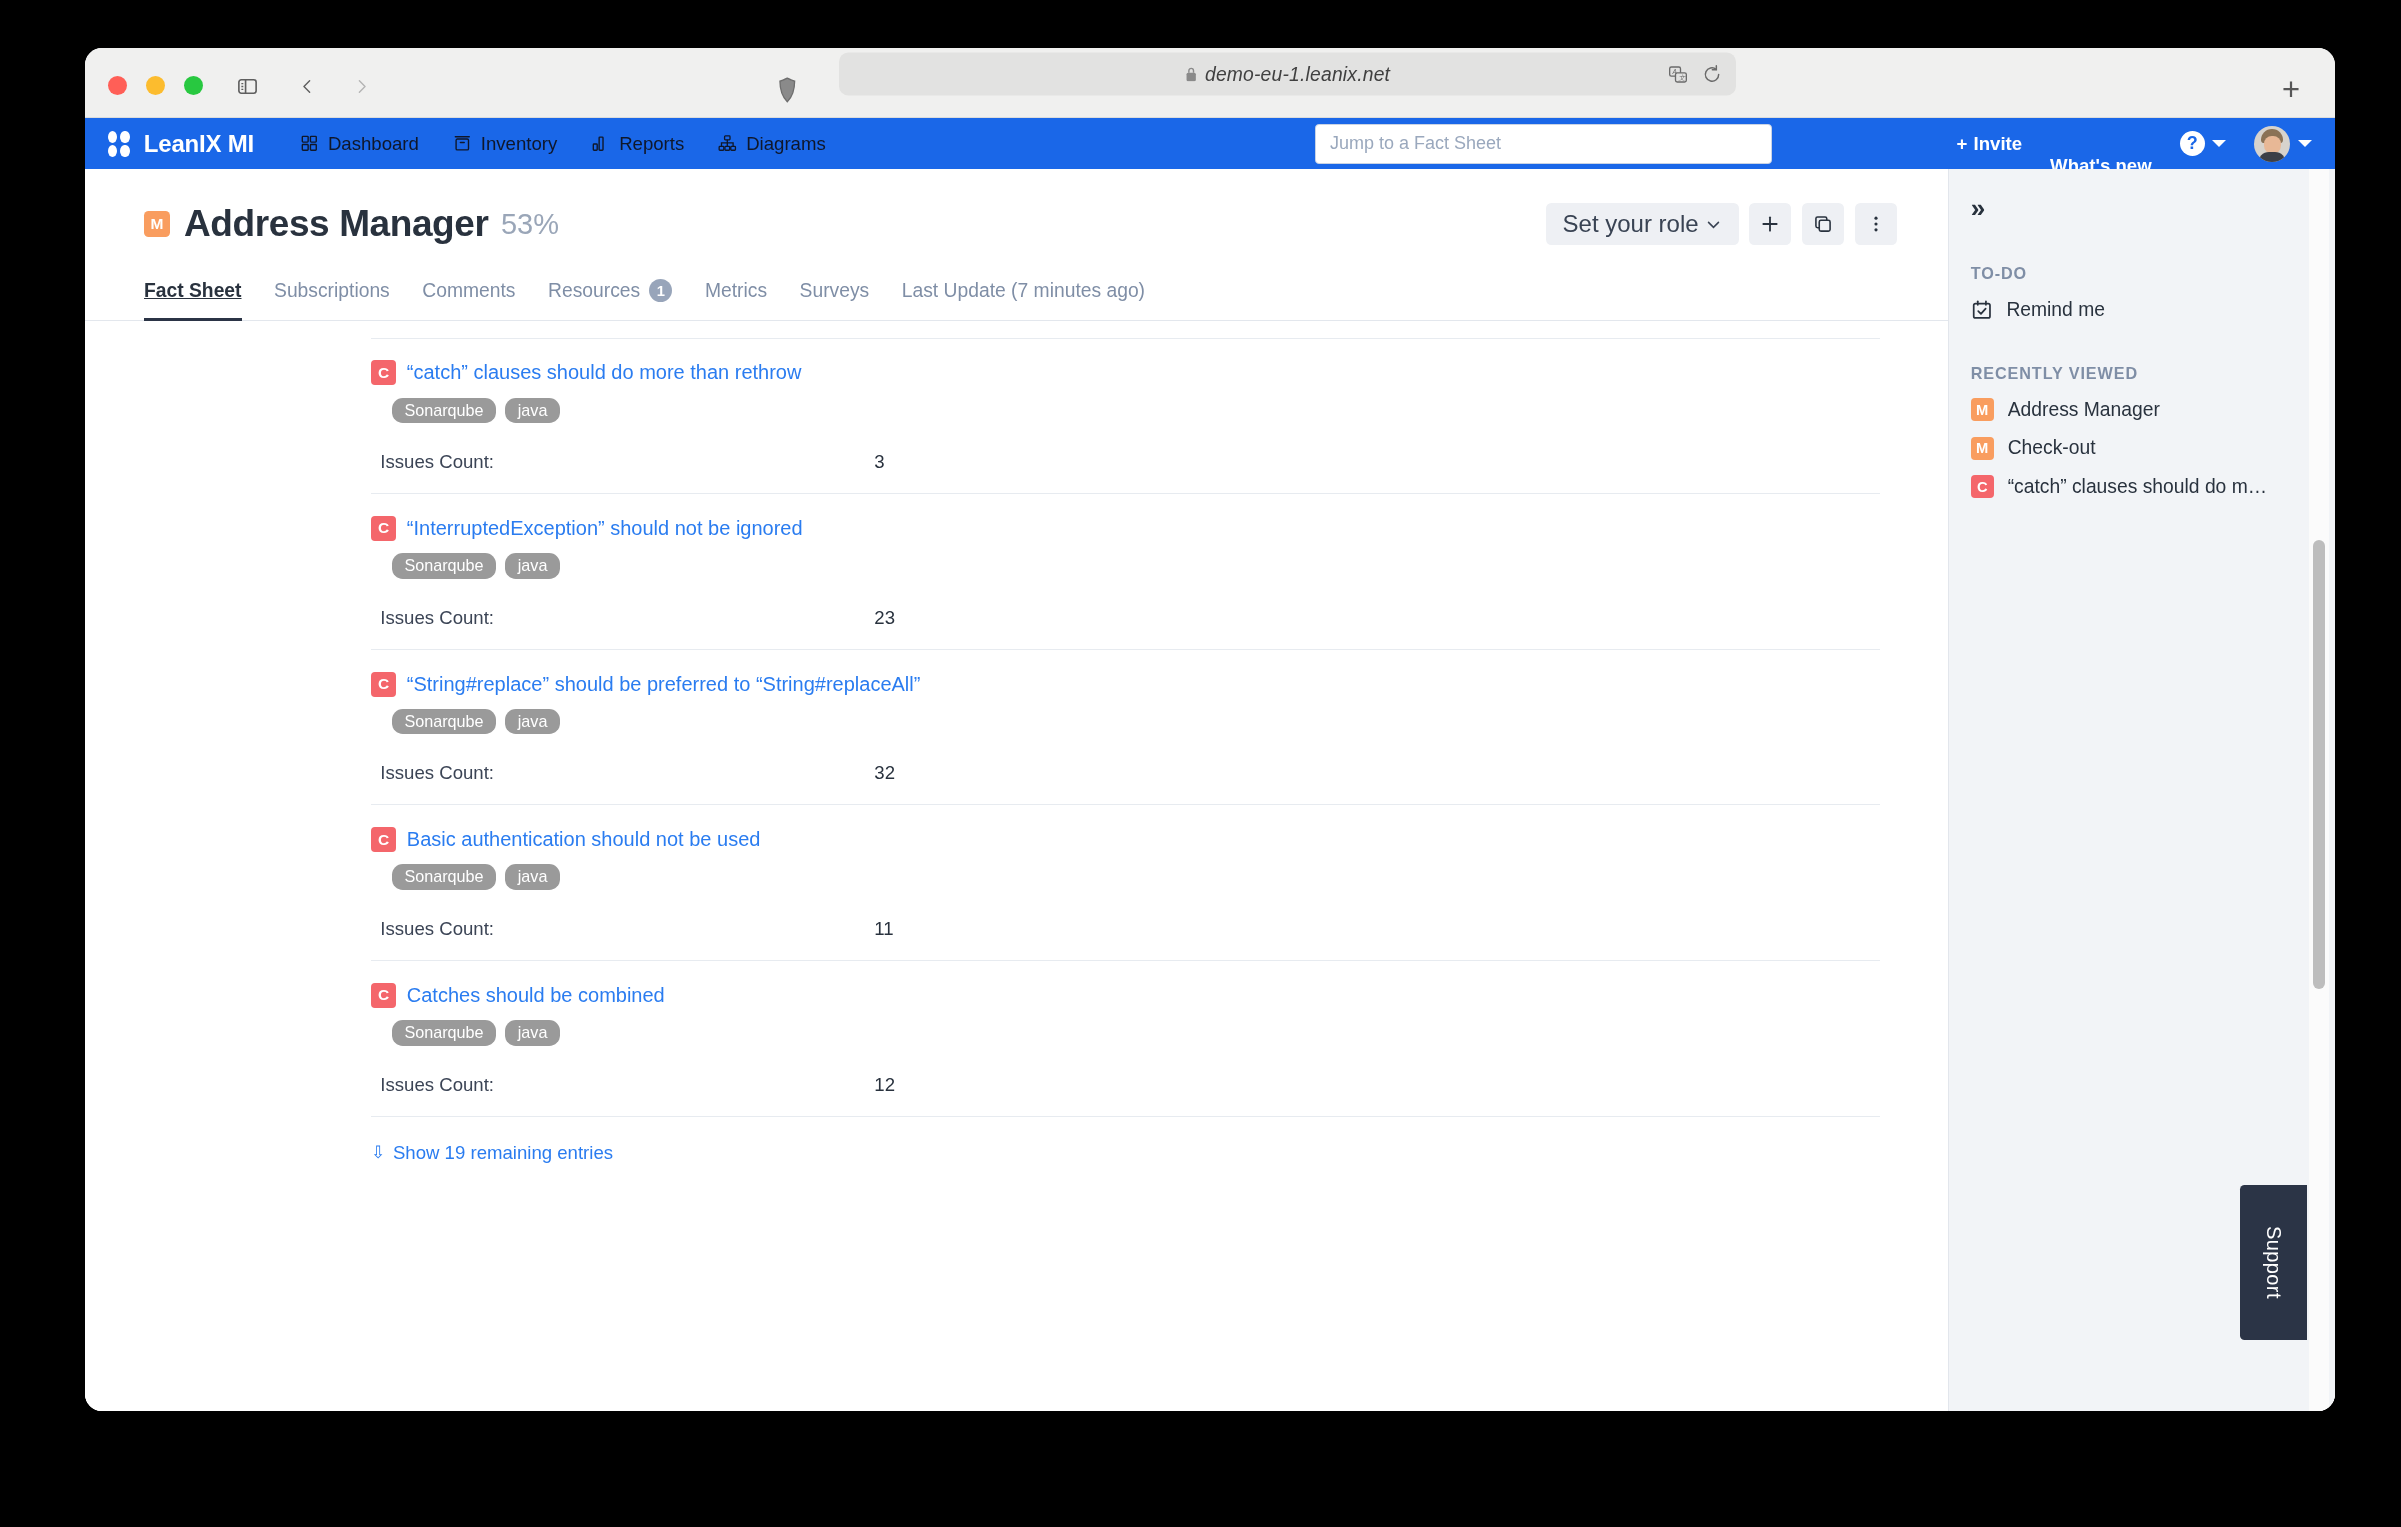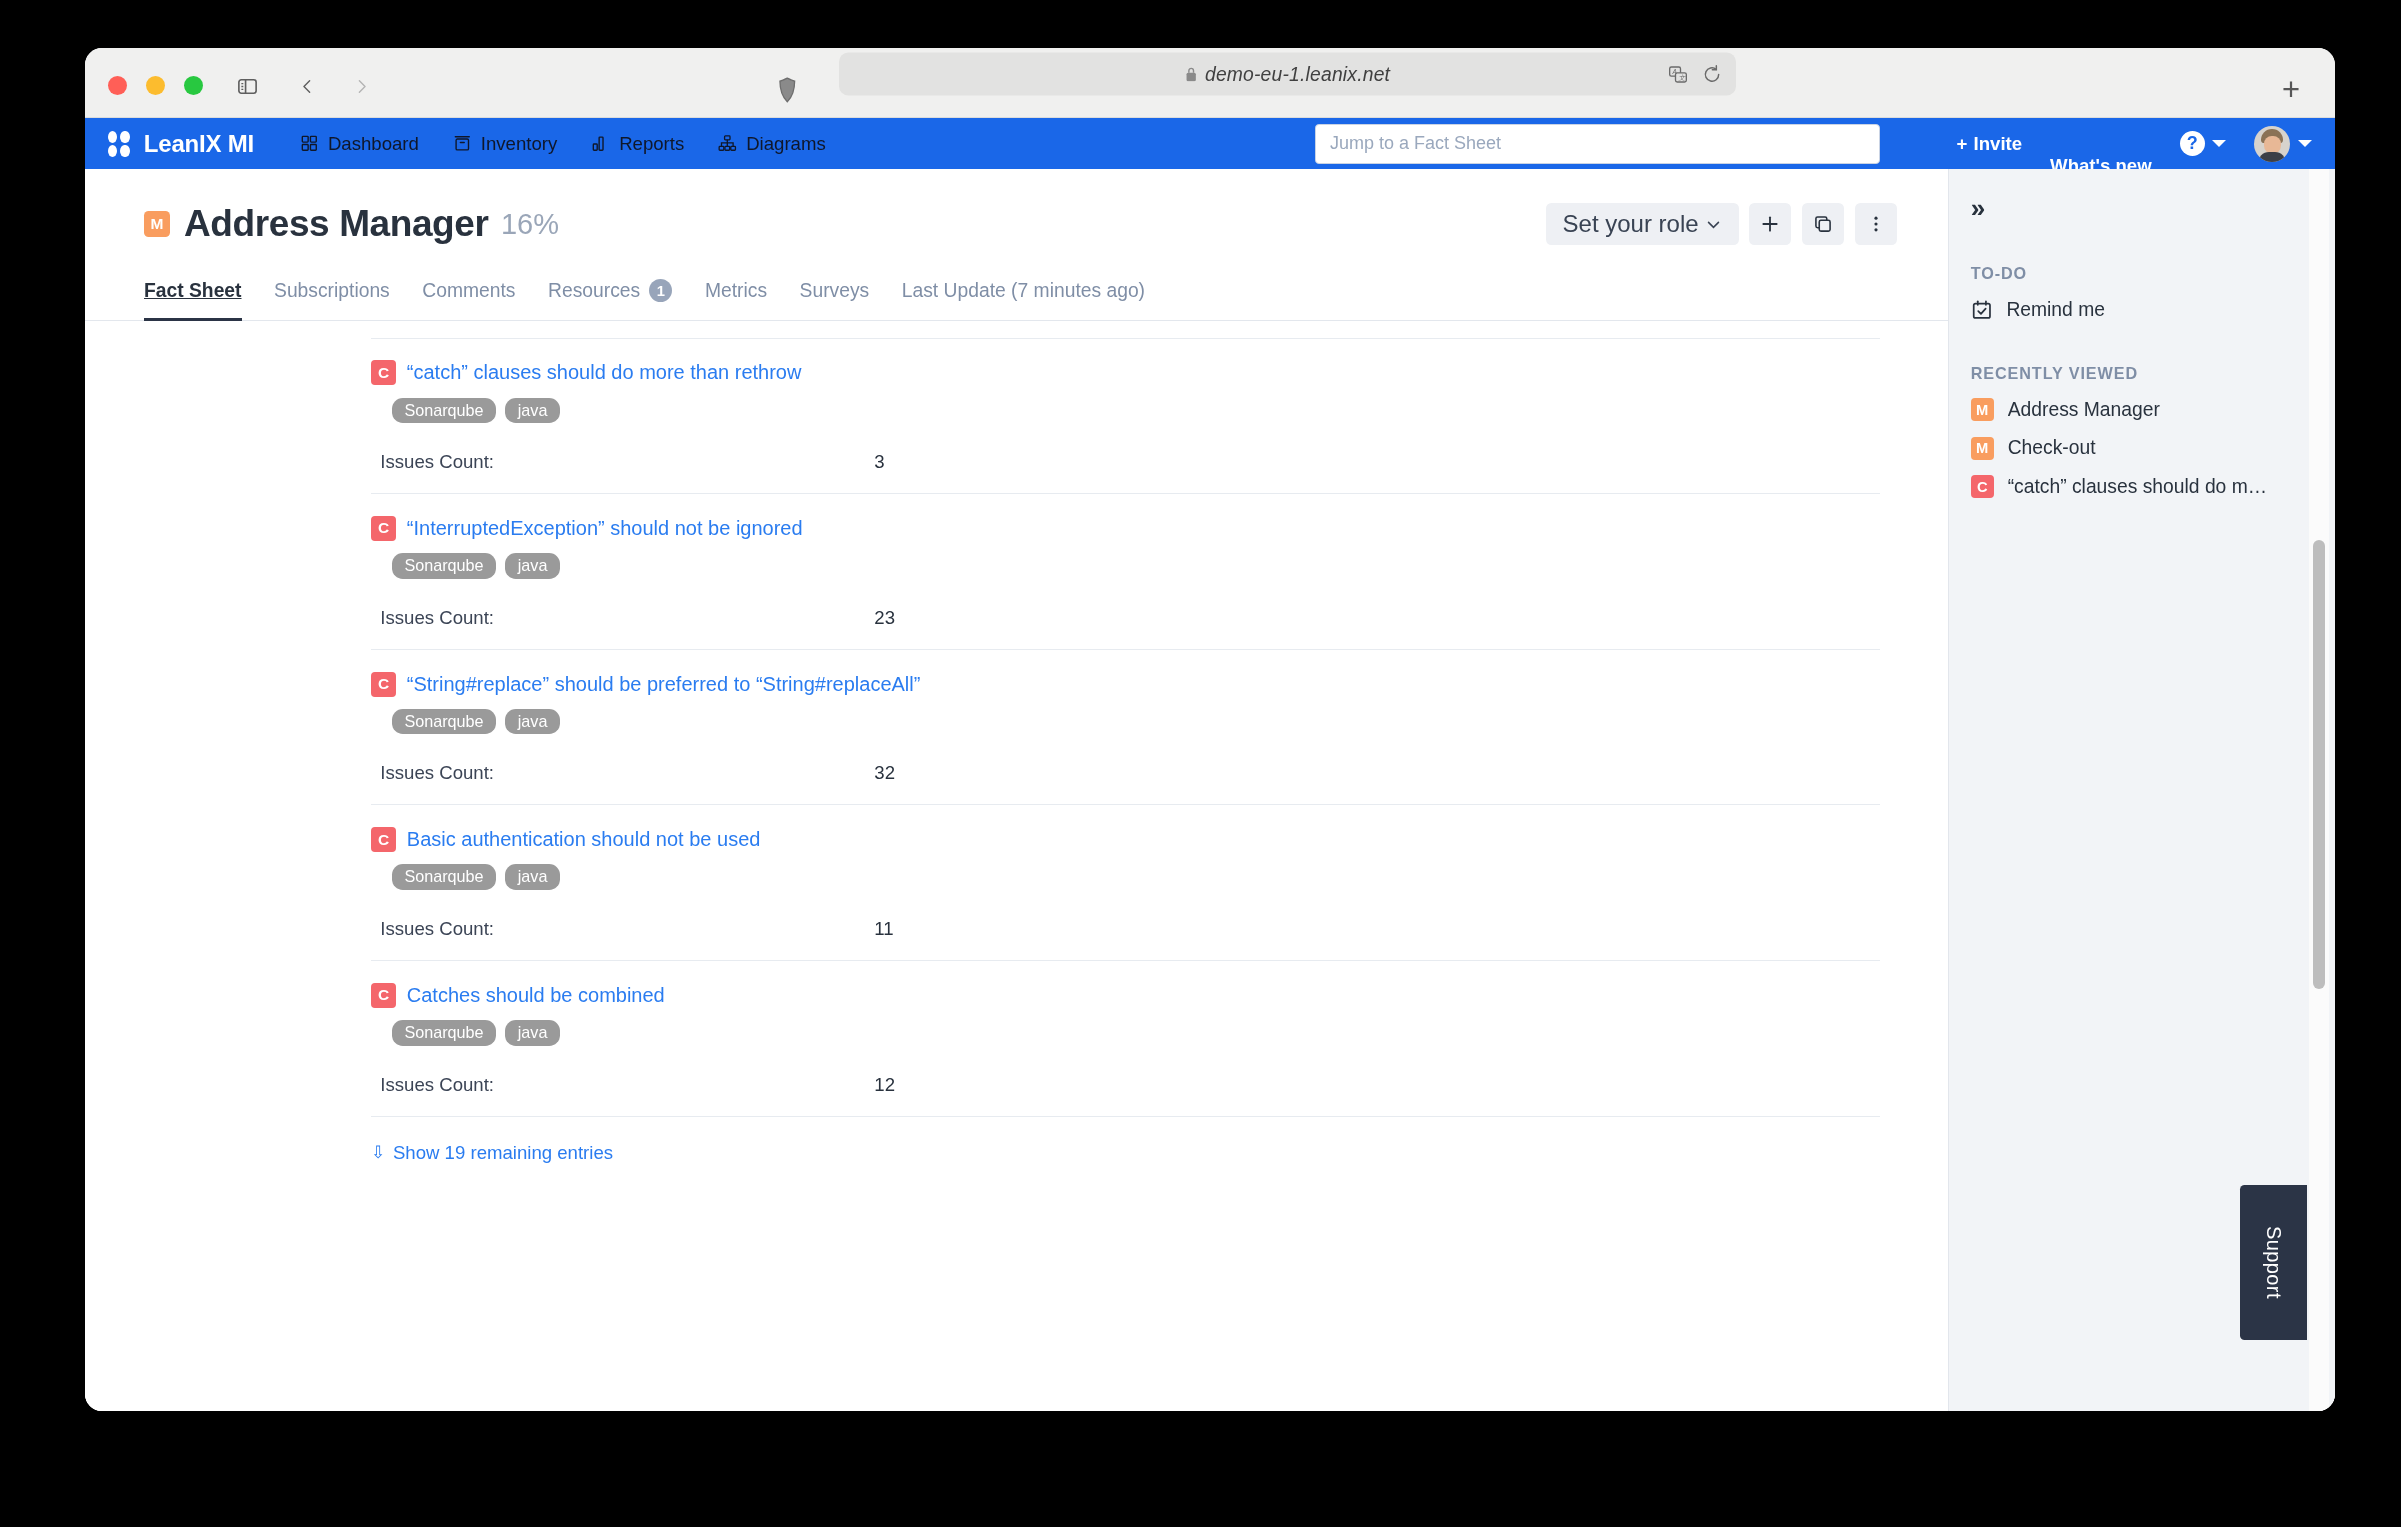"Jump to a Fact Sheet" .searchwrap { width: 565px -> 457px }
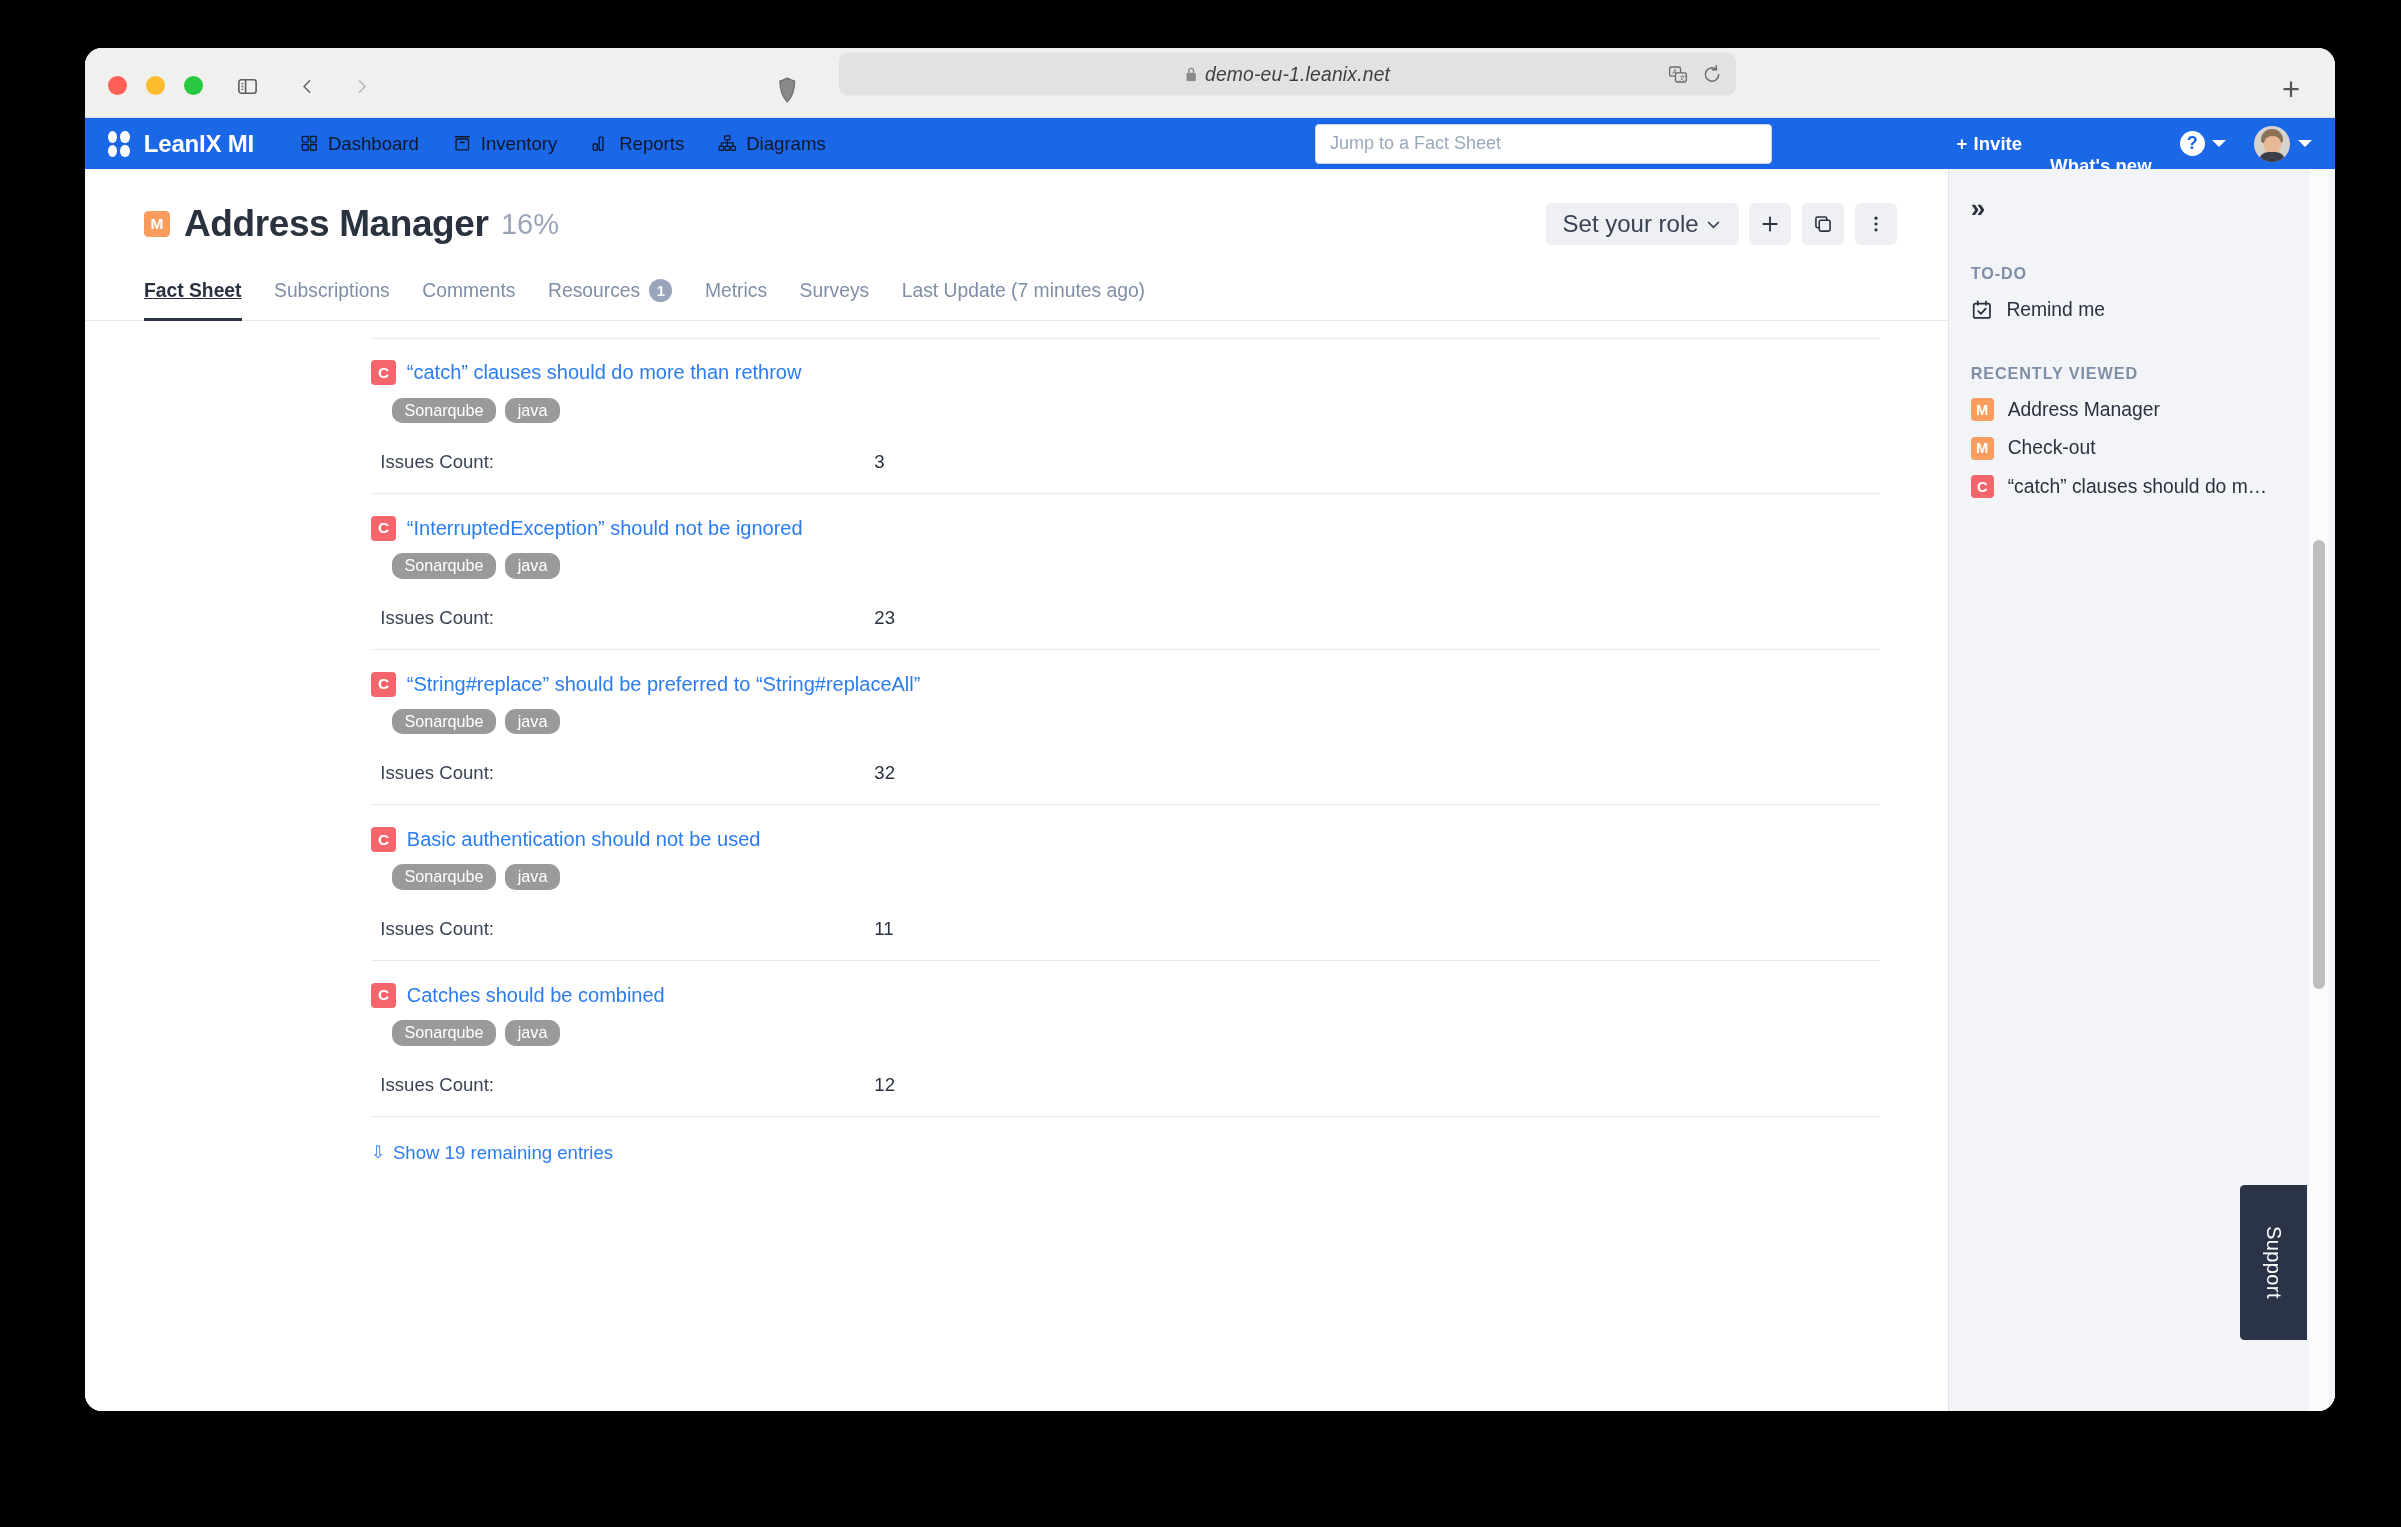"16%" div.fs-pct { text: 16% -> 53% }
